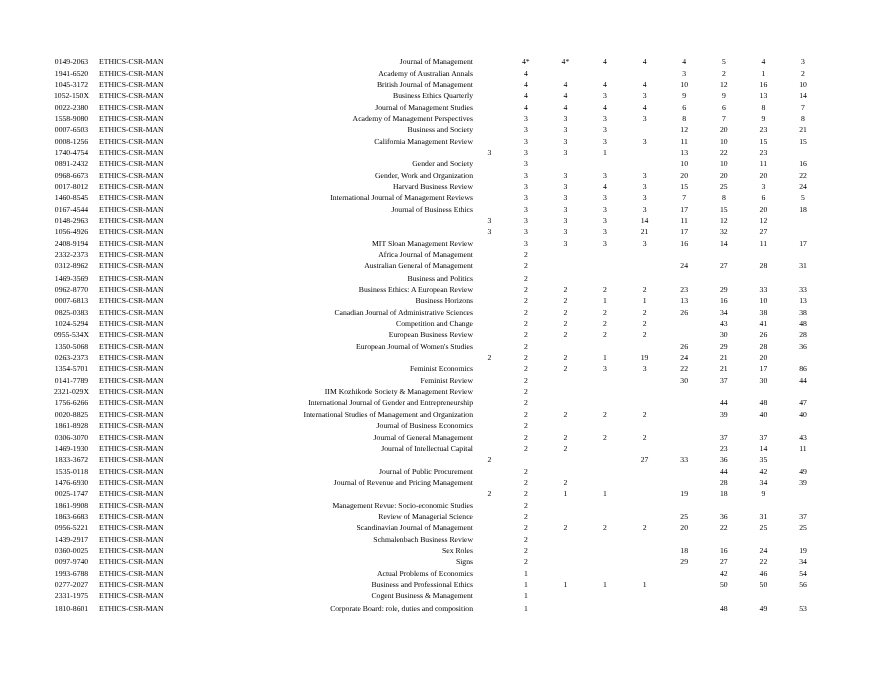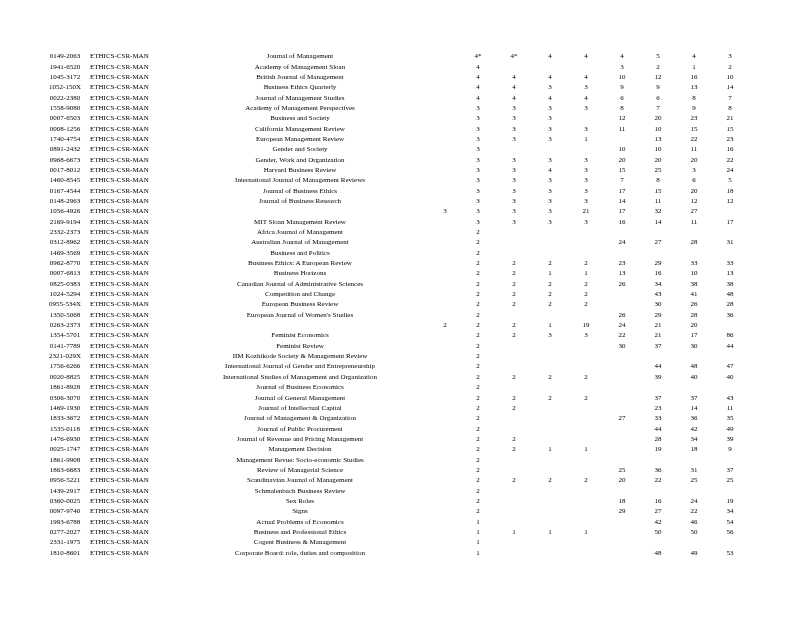"Journal of Management" .c-name { text-align: center -> right }
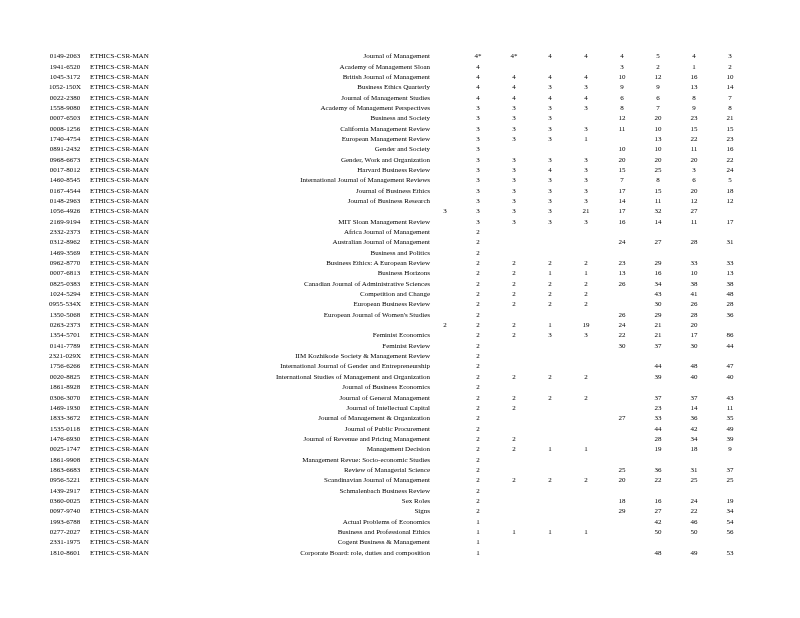"Academy of Management Sloan" div.c-name { text: Management Sloan -> Australian Annals }
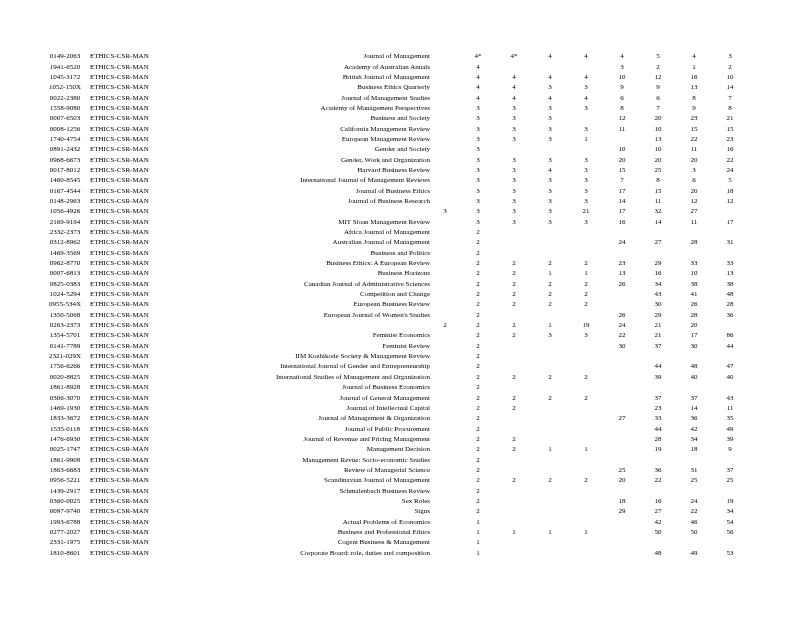"European Management Review" div.c-name { html: <div>European Management Review</div> -> none }
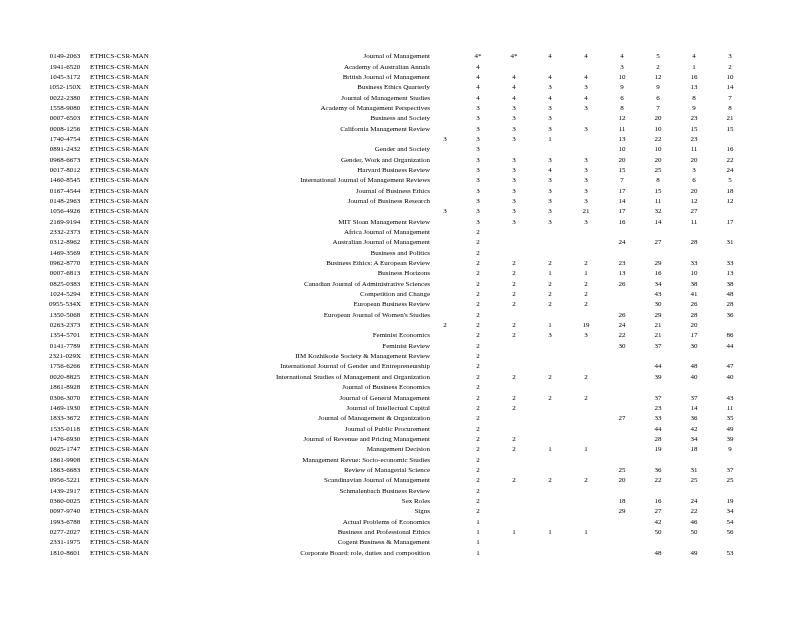"Journal of Business Research" div.c-name { html: <div>Journal of Business Research</div> -> none }
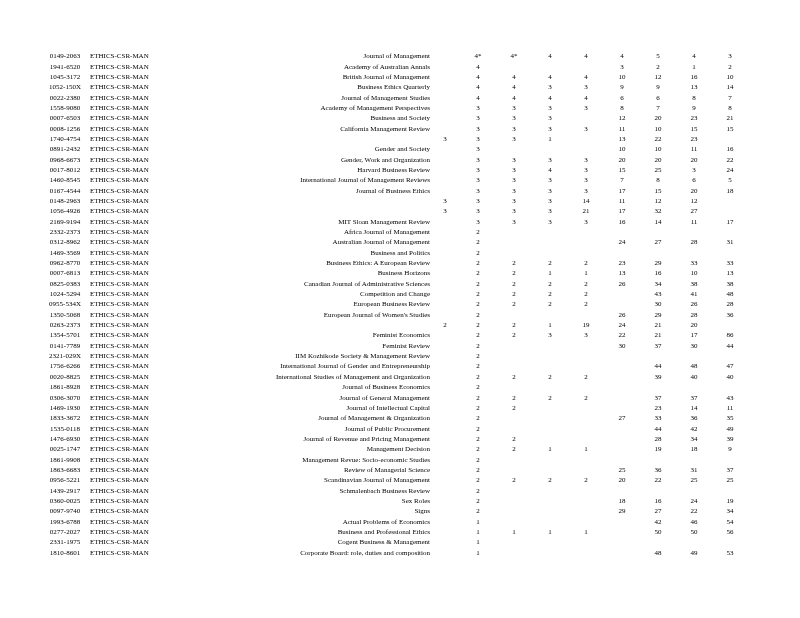"2169-9194" div.c-issn { text: 2169-9194 -> 2408-9194 }
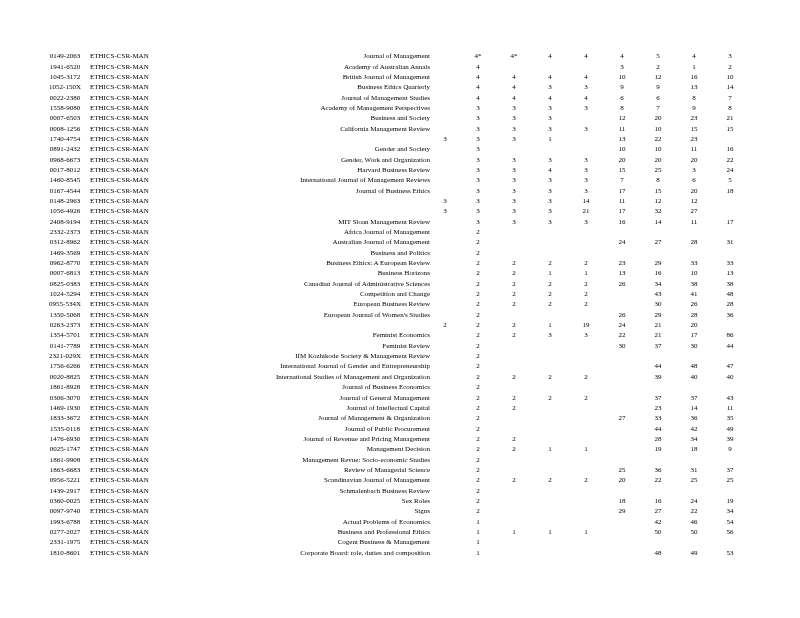"Australian Journal of Management" div.c-name { text: Journal -> General }
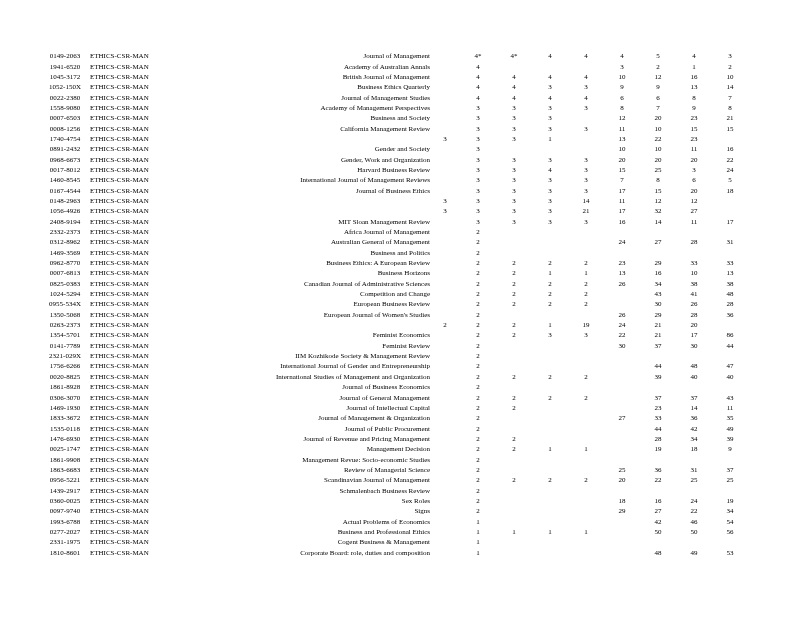"Journal of Management & Organization" div.c-name { html: <div>Journal of Management &amp; Organization</div> -> none }
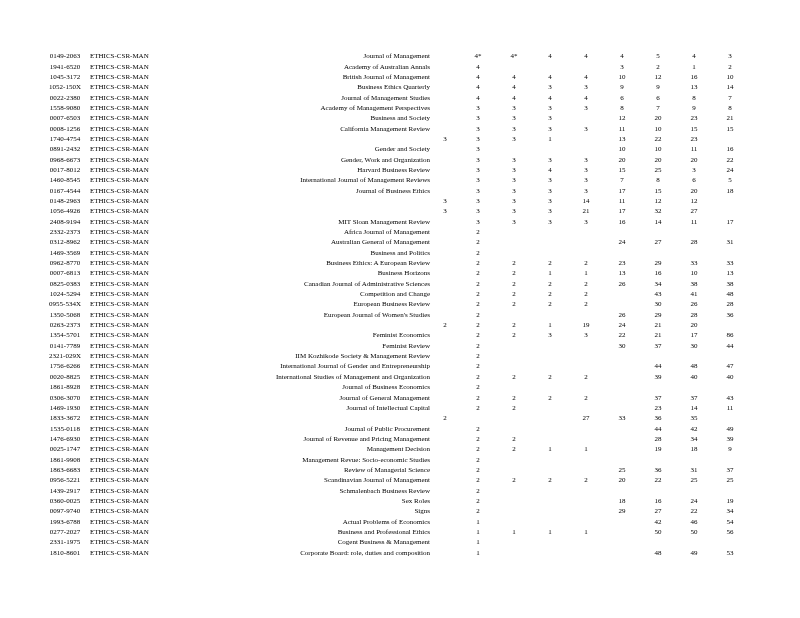"Management Decision" div.c-name { html: <div>Management Decision</div> -> none }
